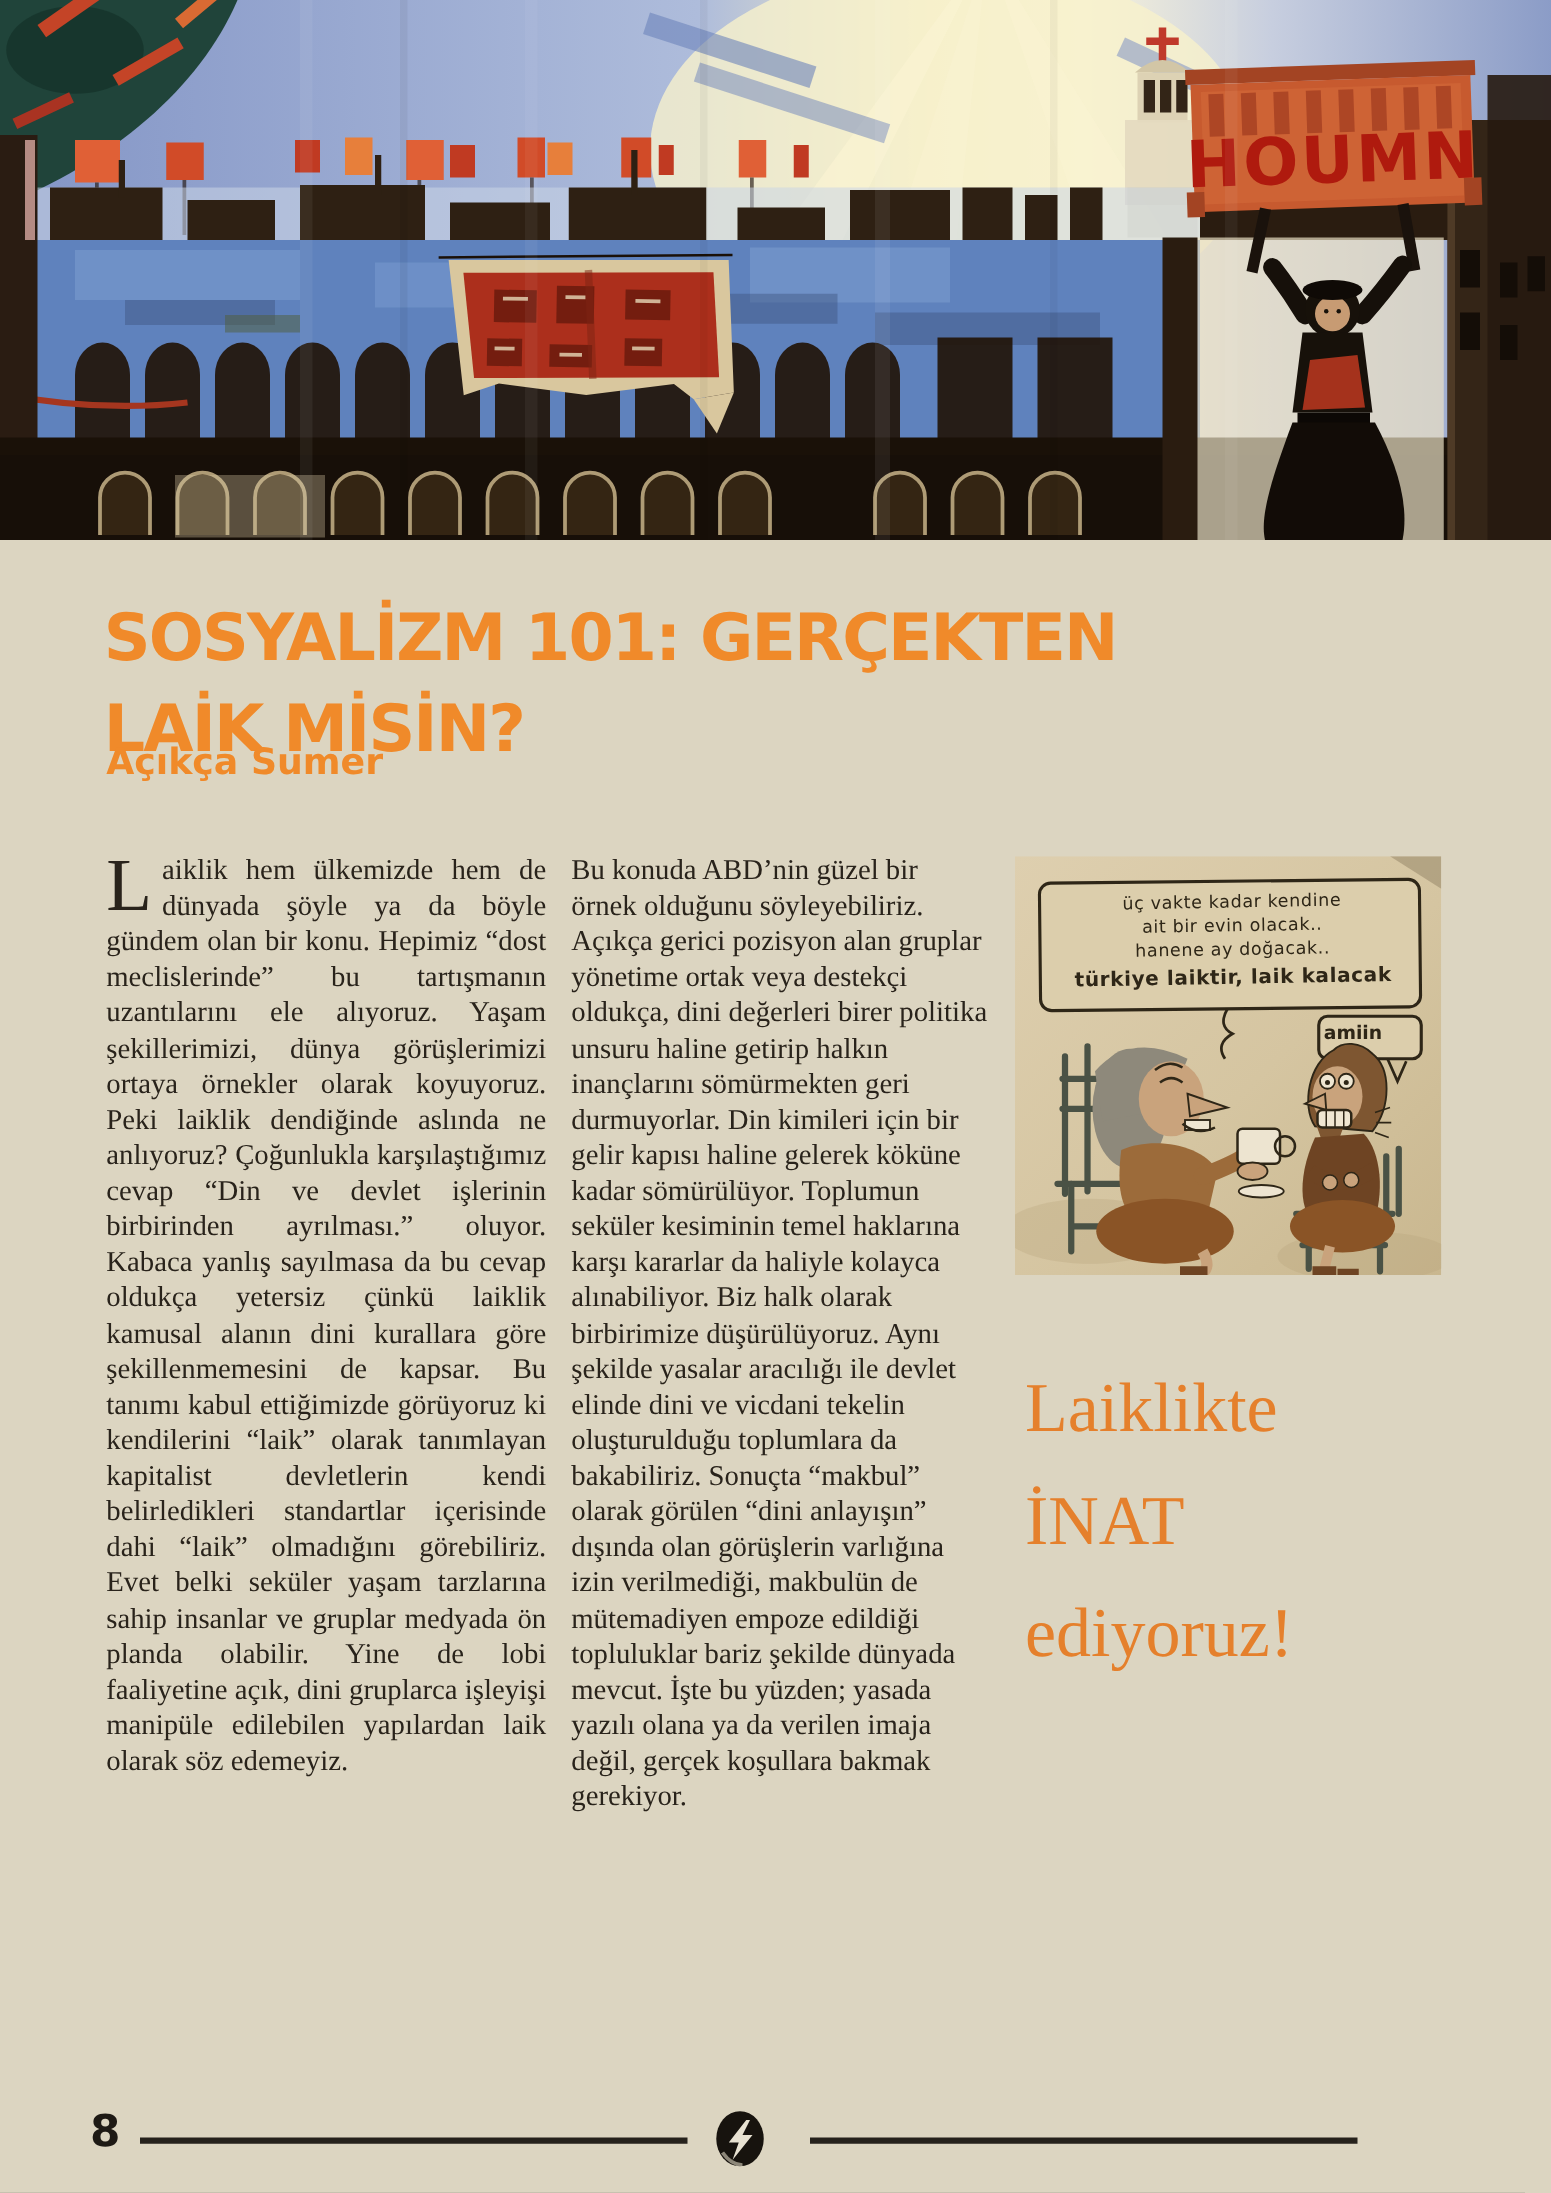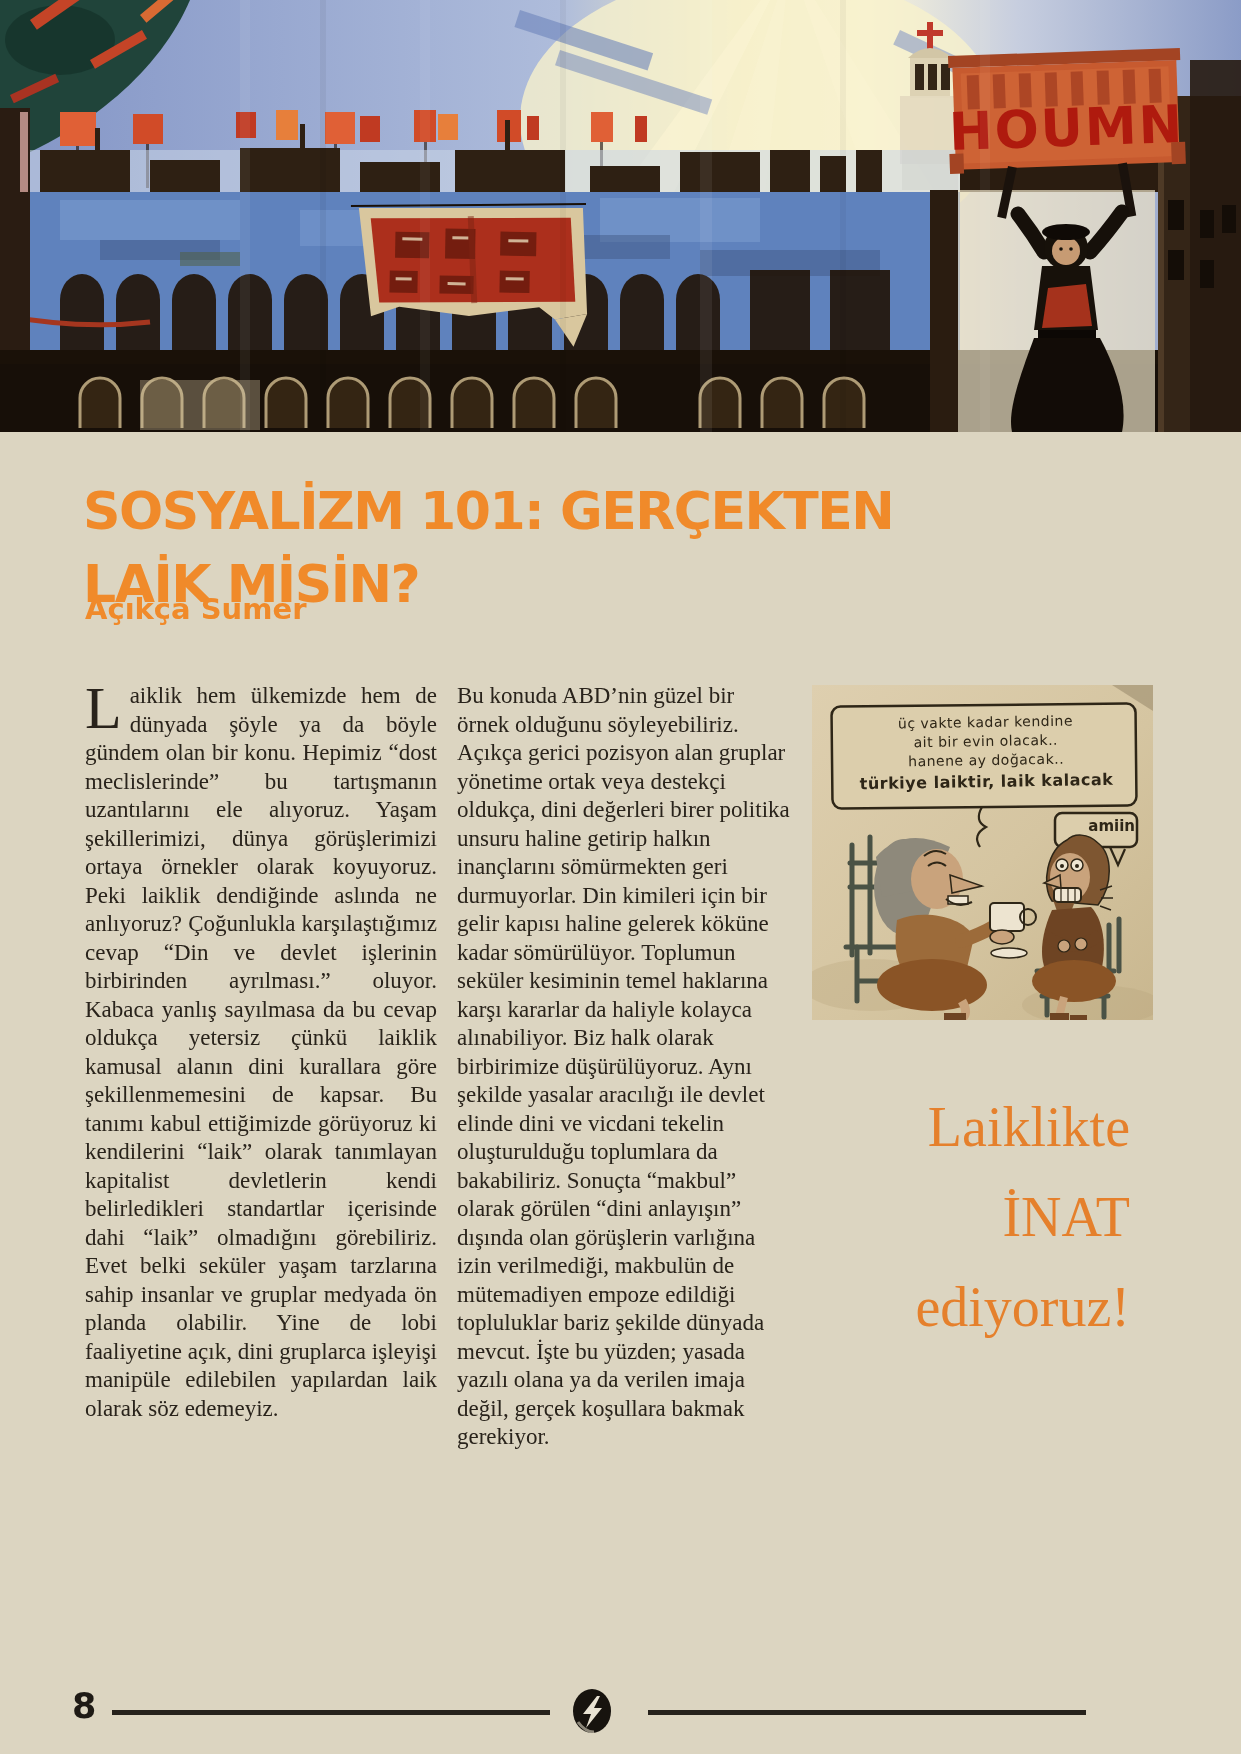"amiin" .reply-text { text-align: right -> left }
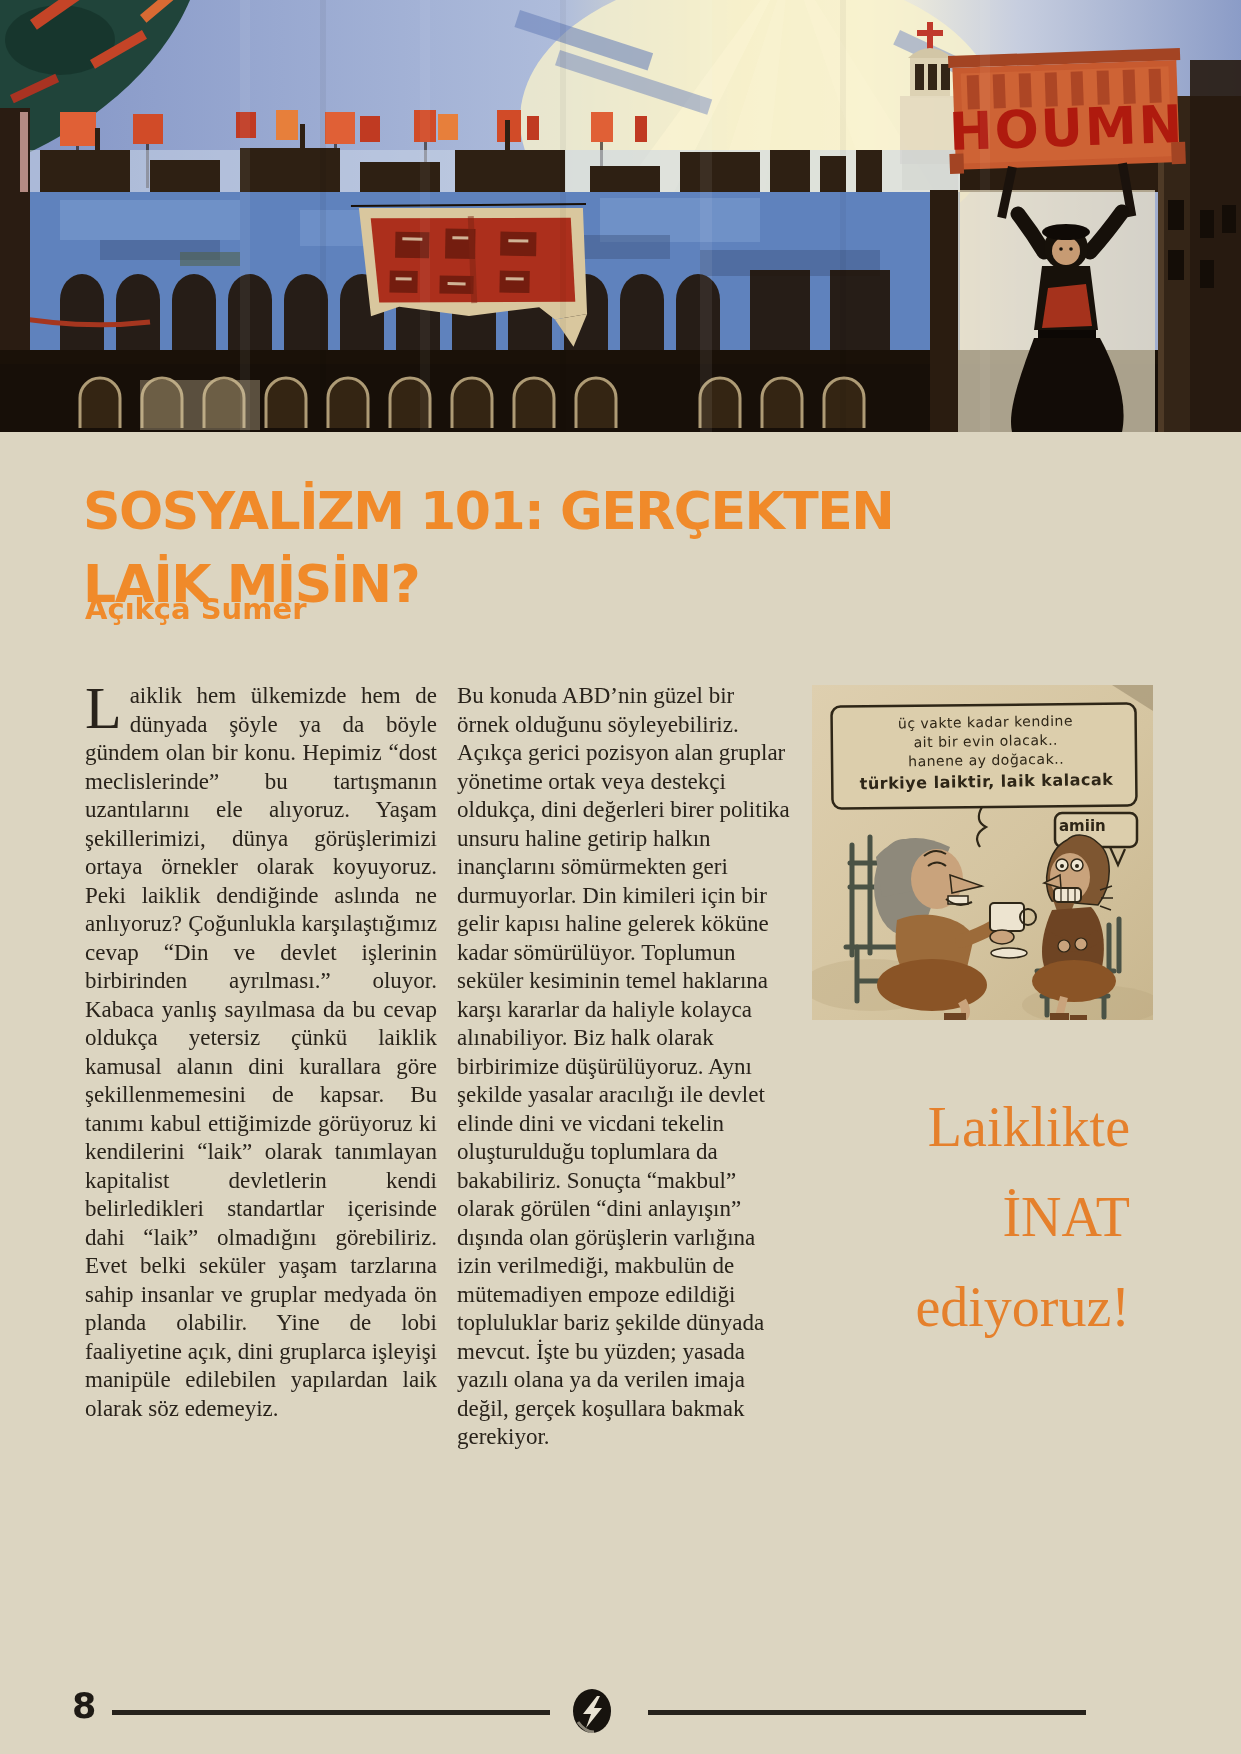"Laiklikte İNAT ediyoruz!" .pullquote { text-align: right -> none }
